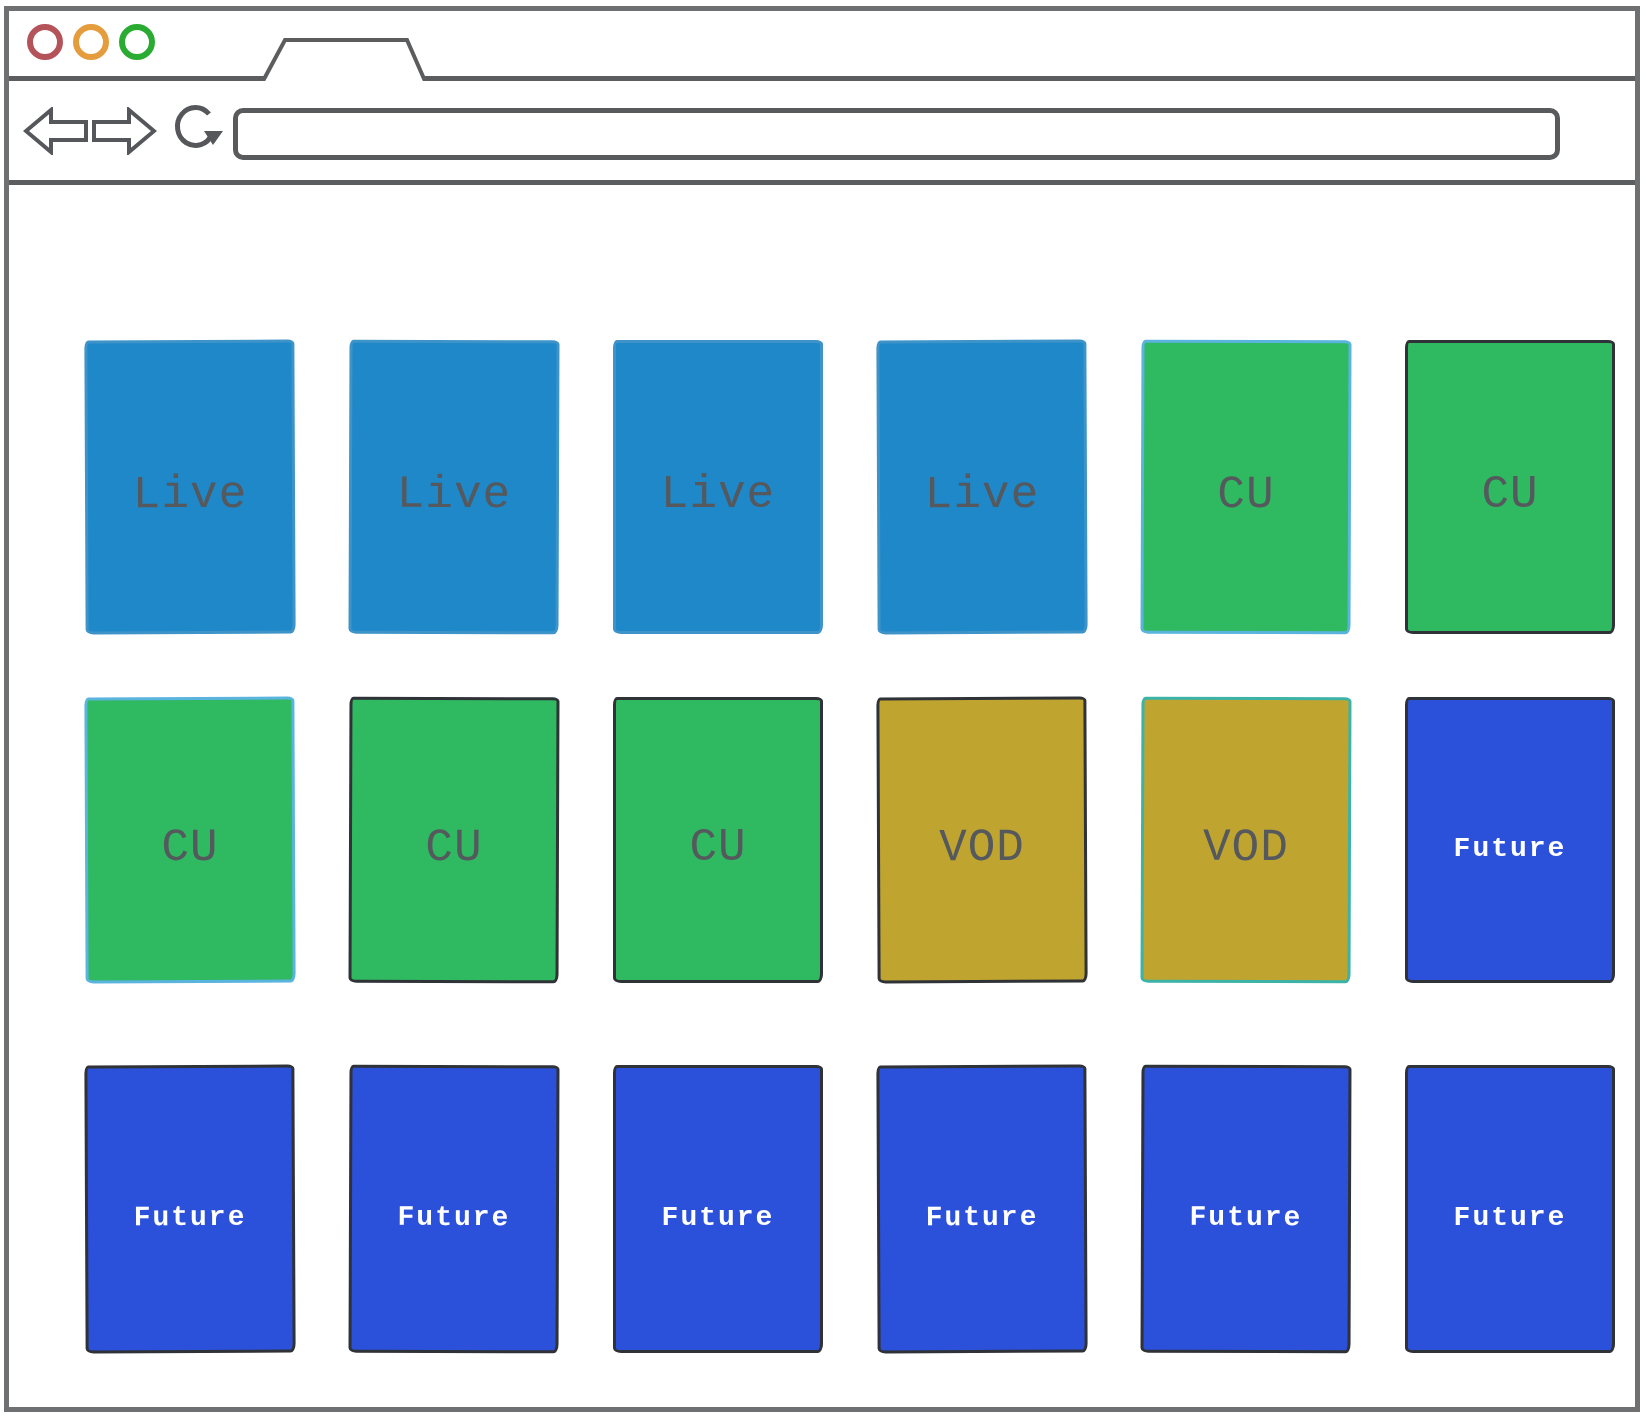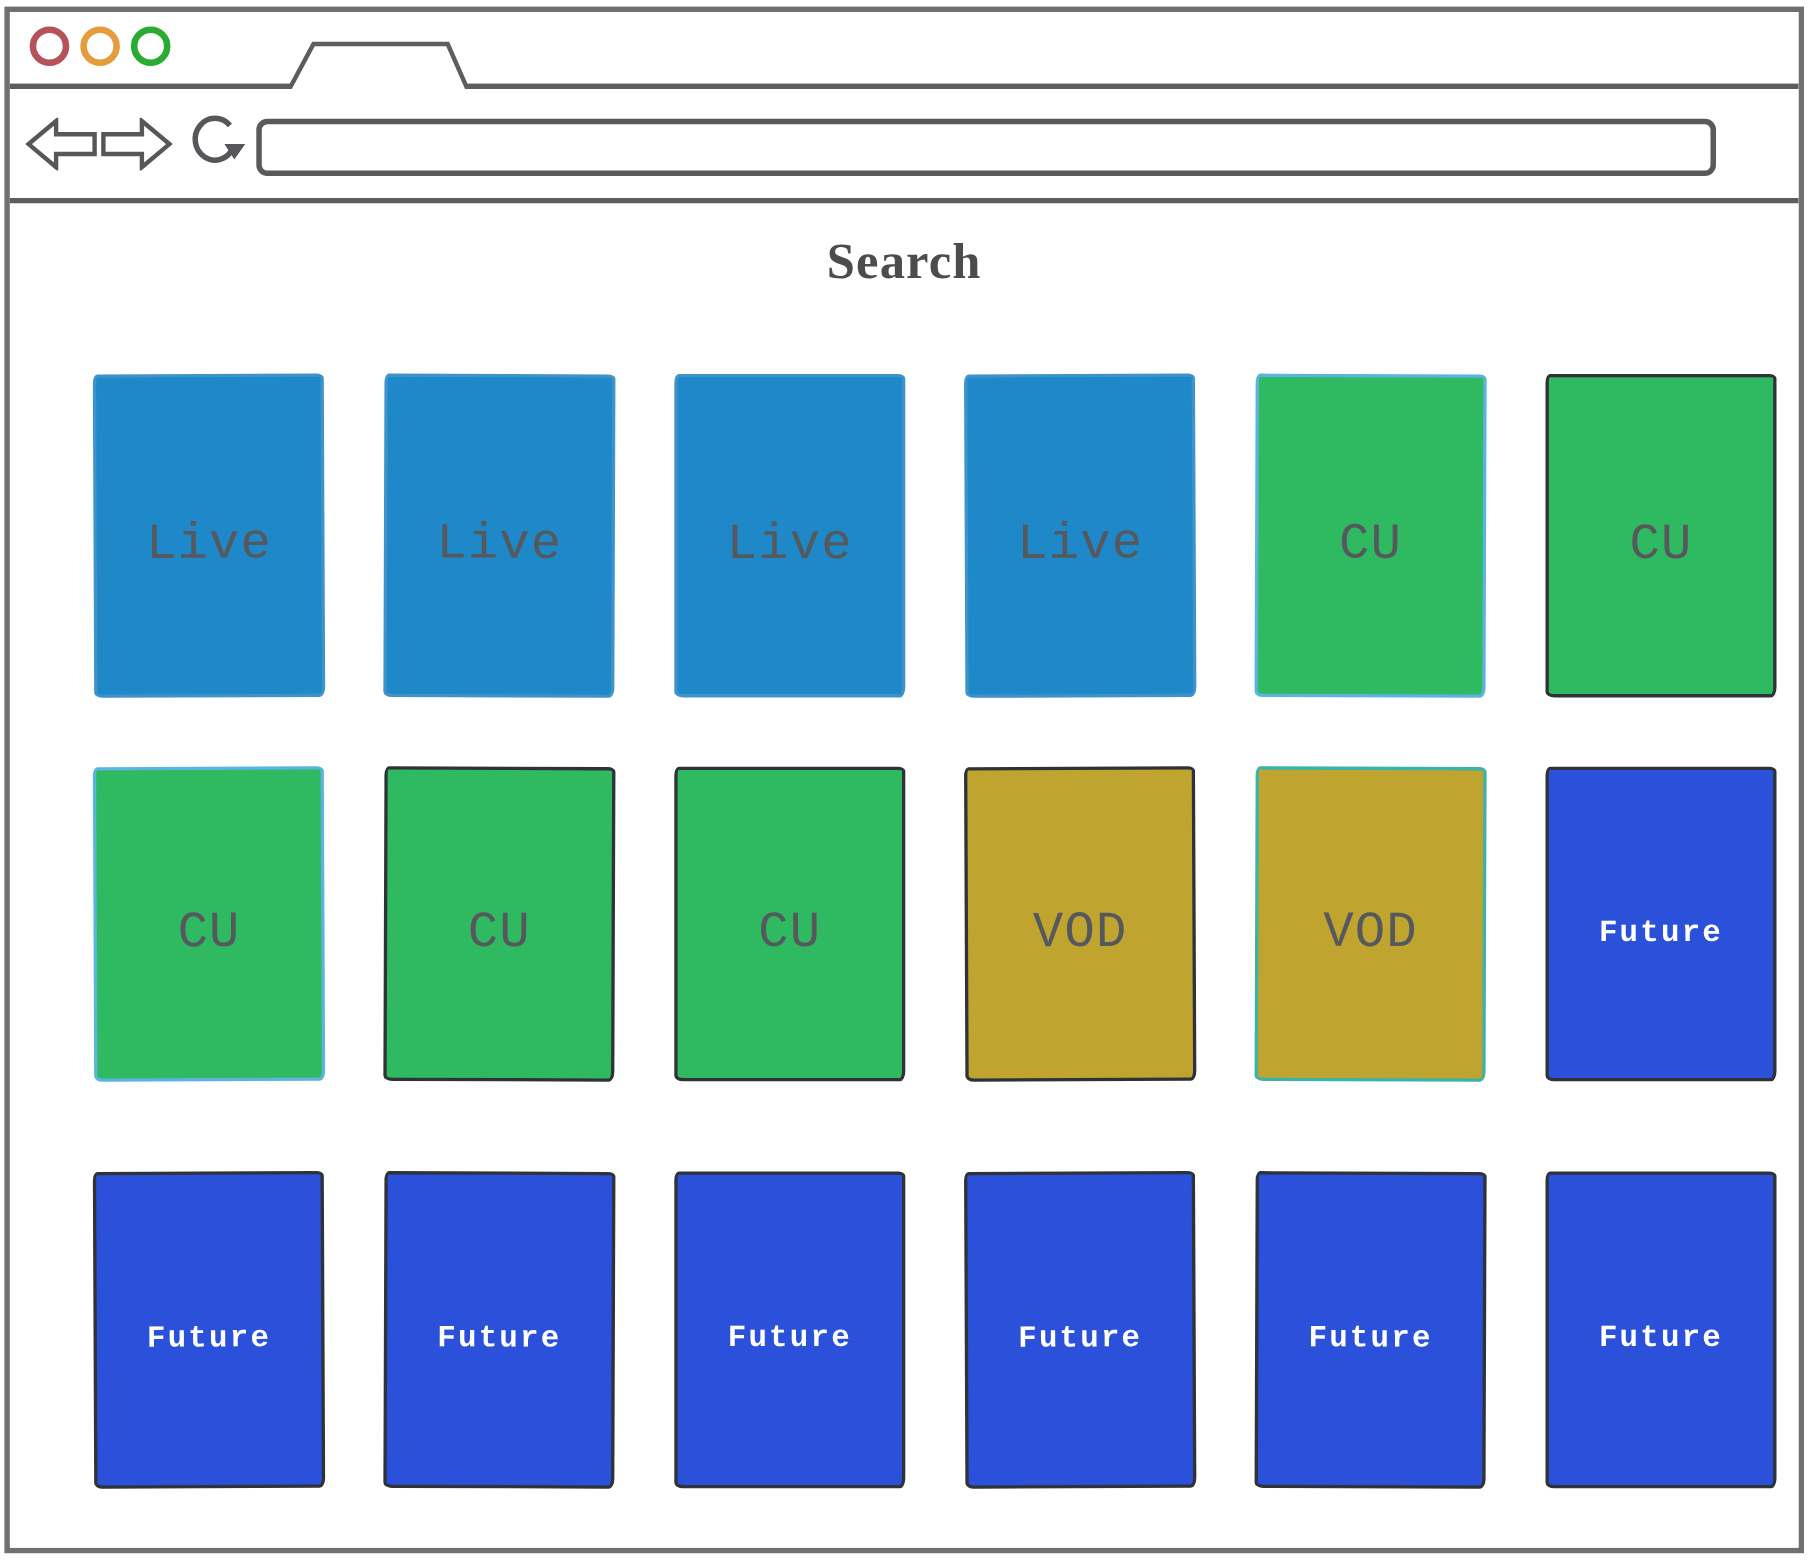"Search" div.page-title { html: <div>Search</div> -> none }
